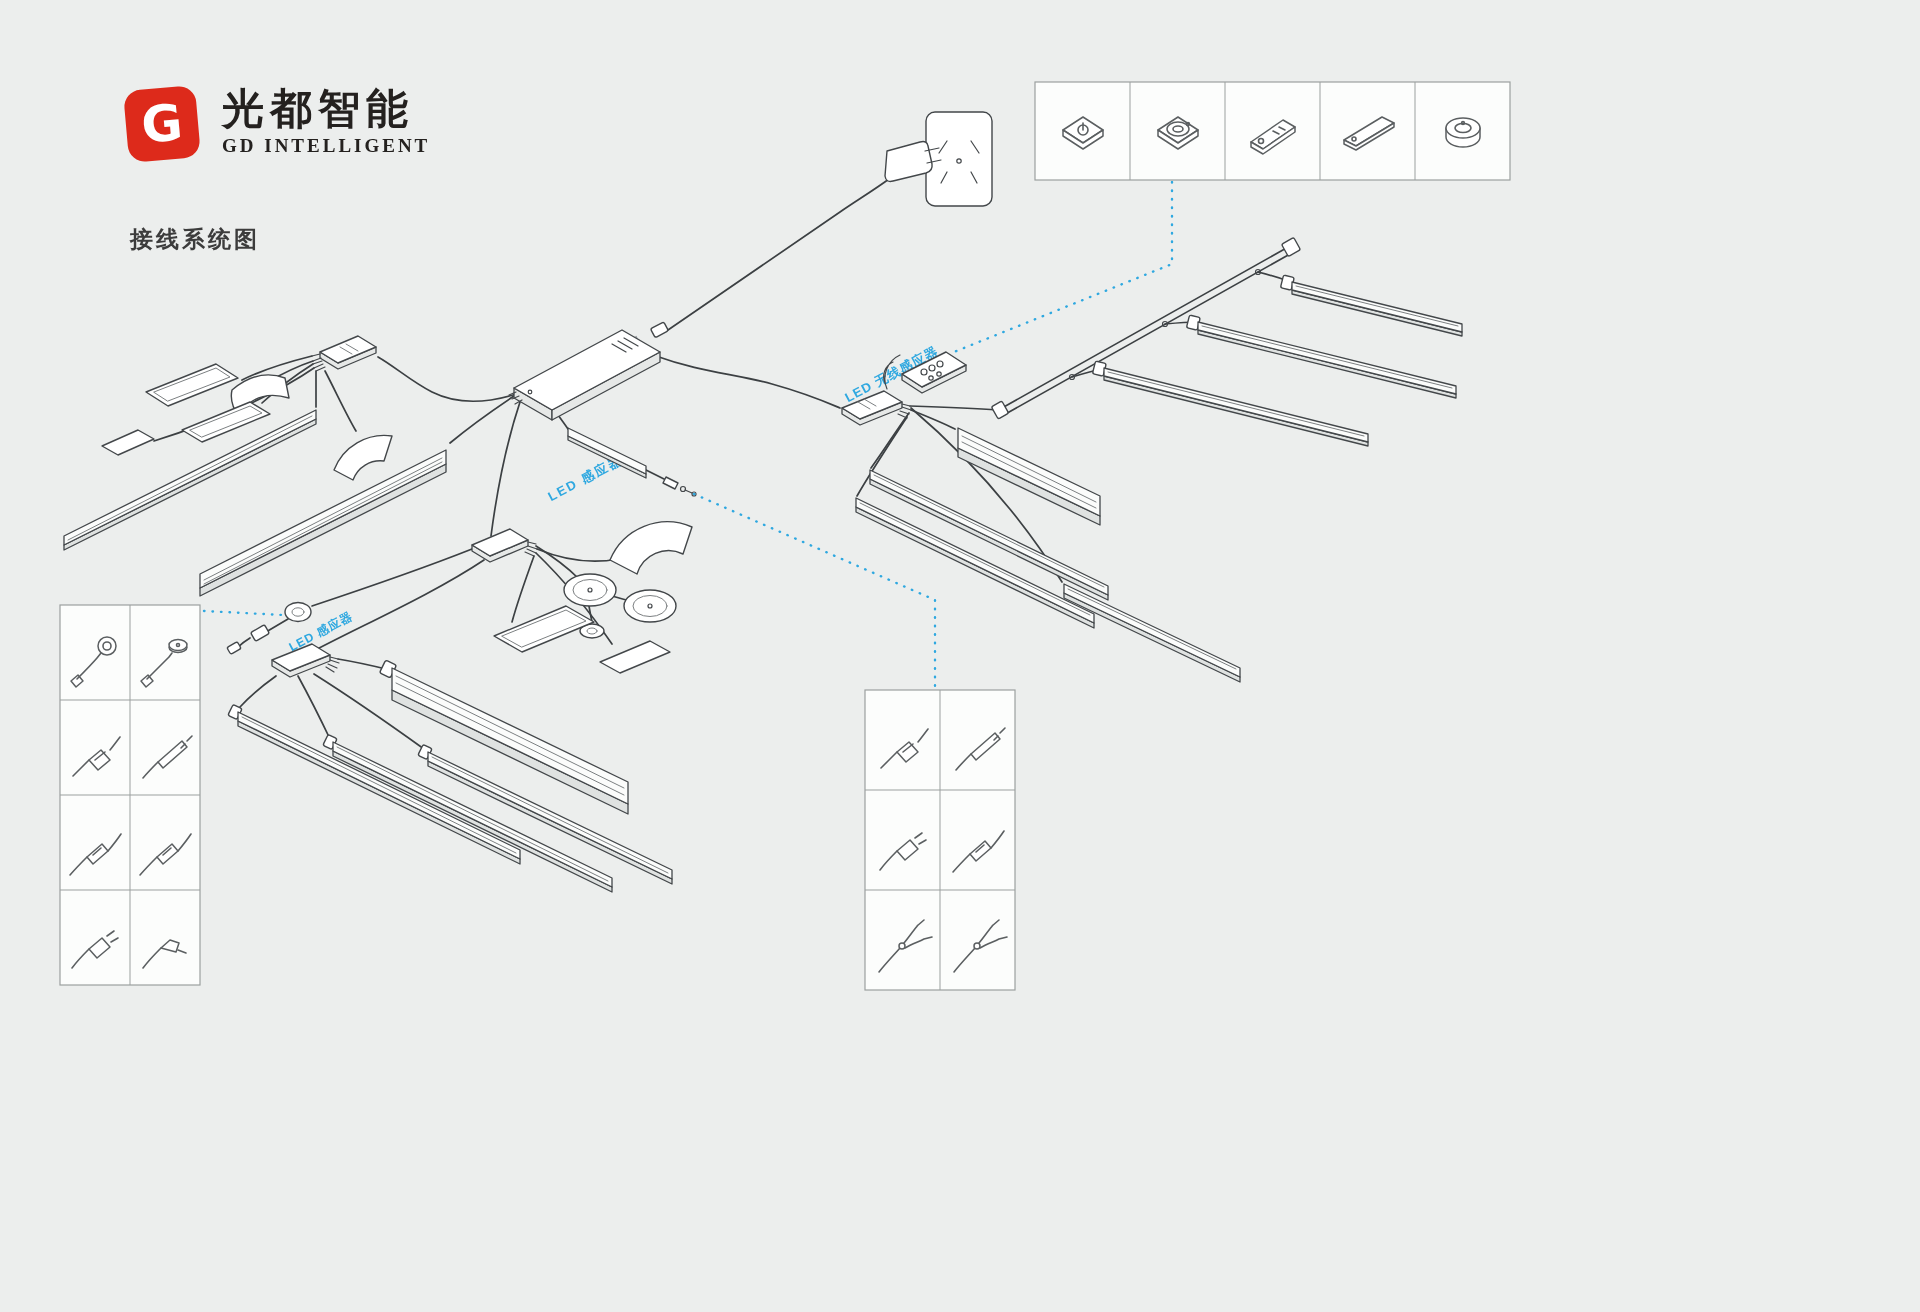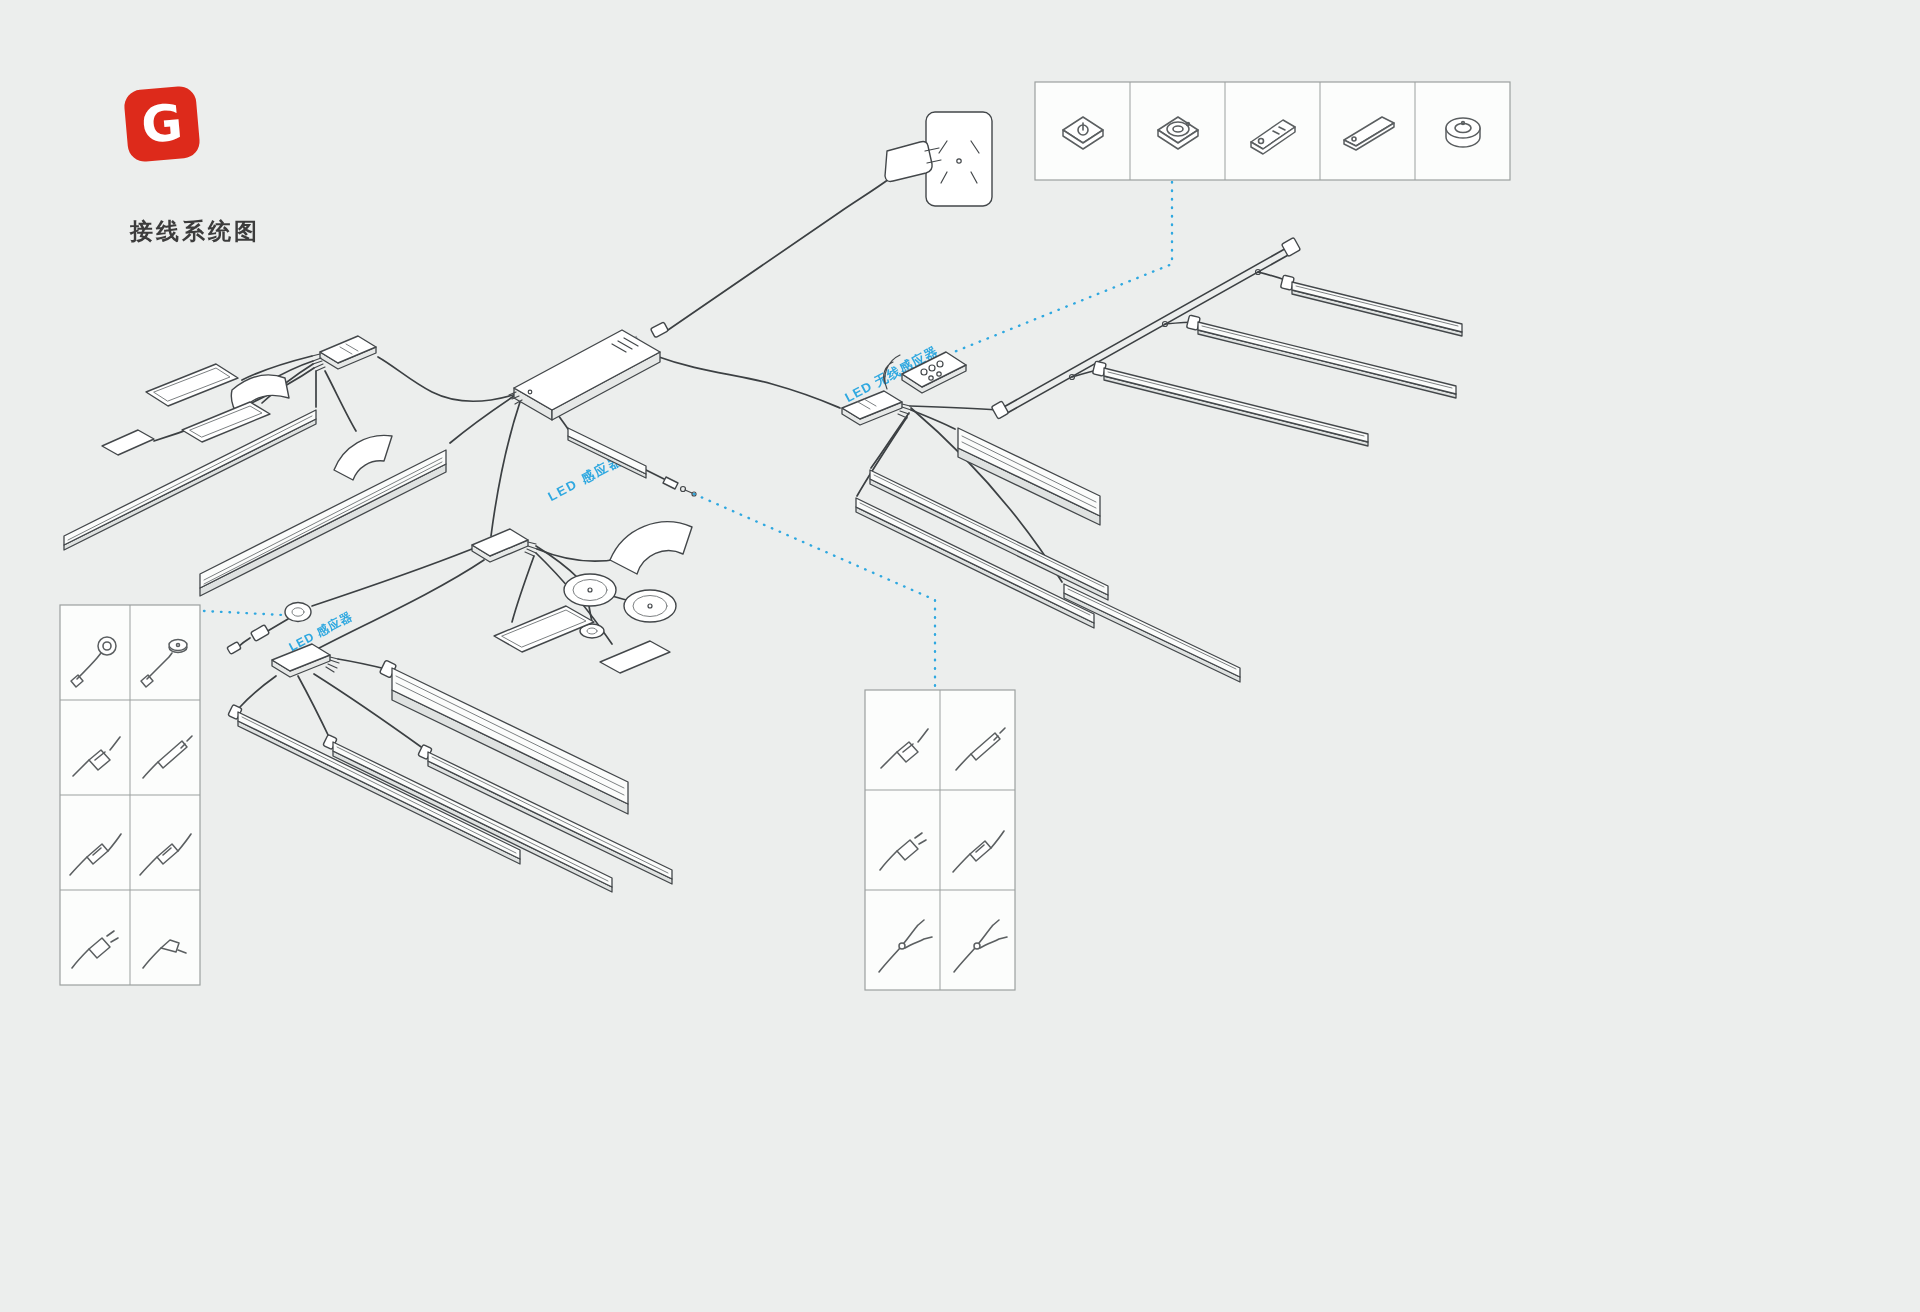"光都智能" div.brand-text { html: none -> <div> <div>光都智能</div> <div>GD INTELLIGENT</div> </div> }
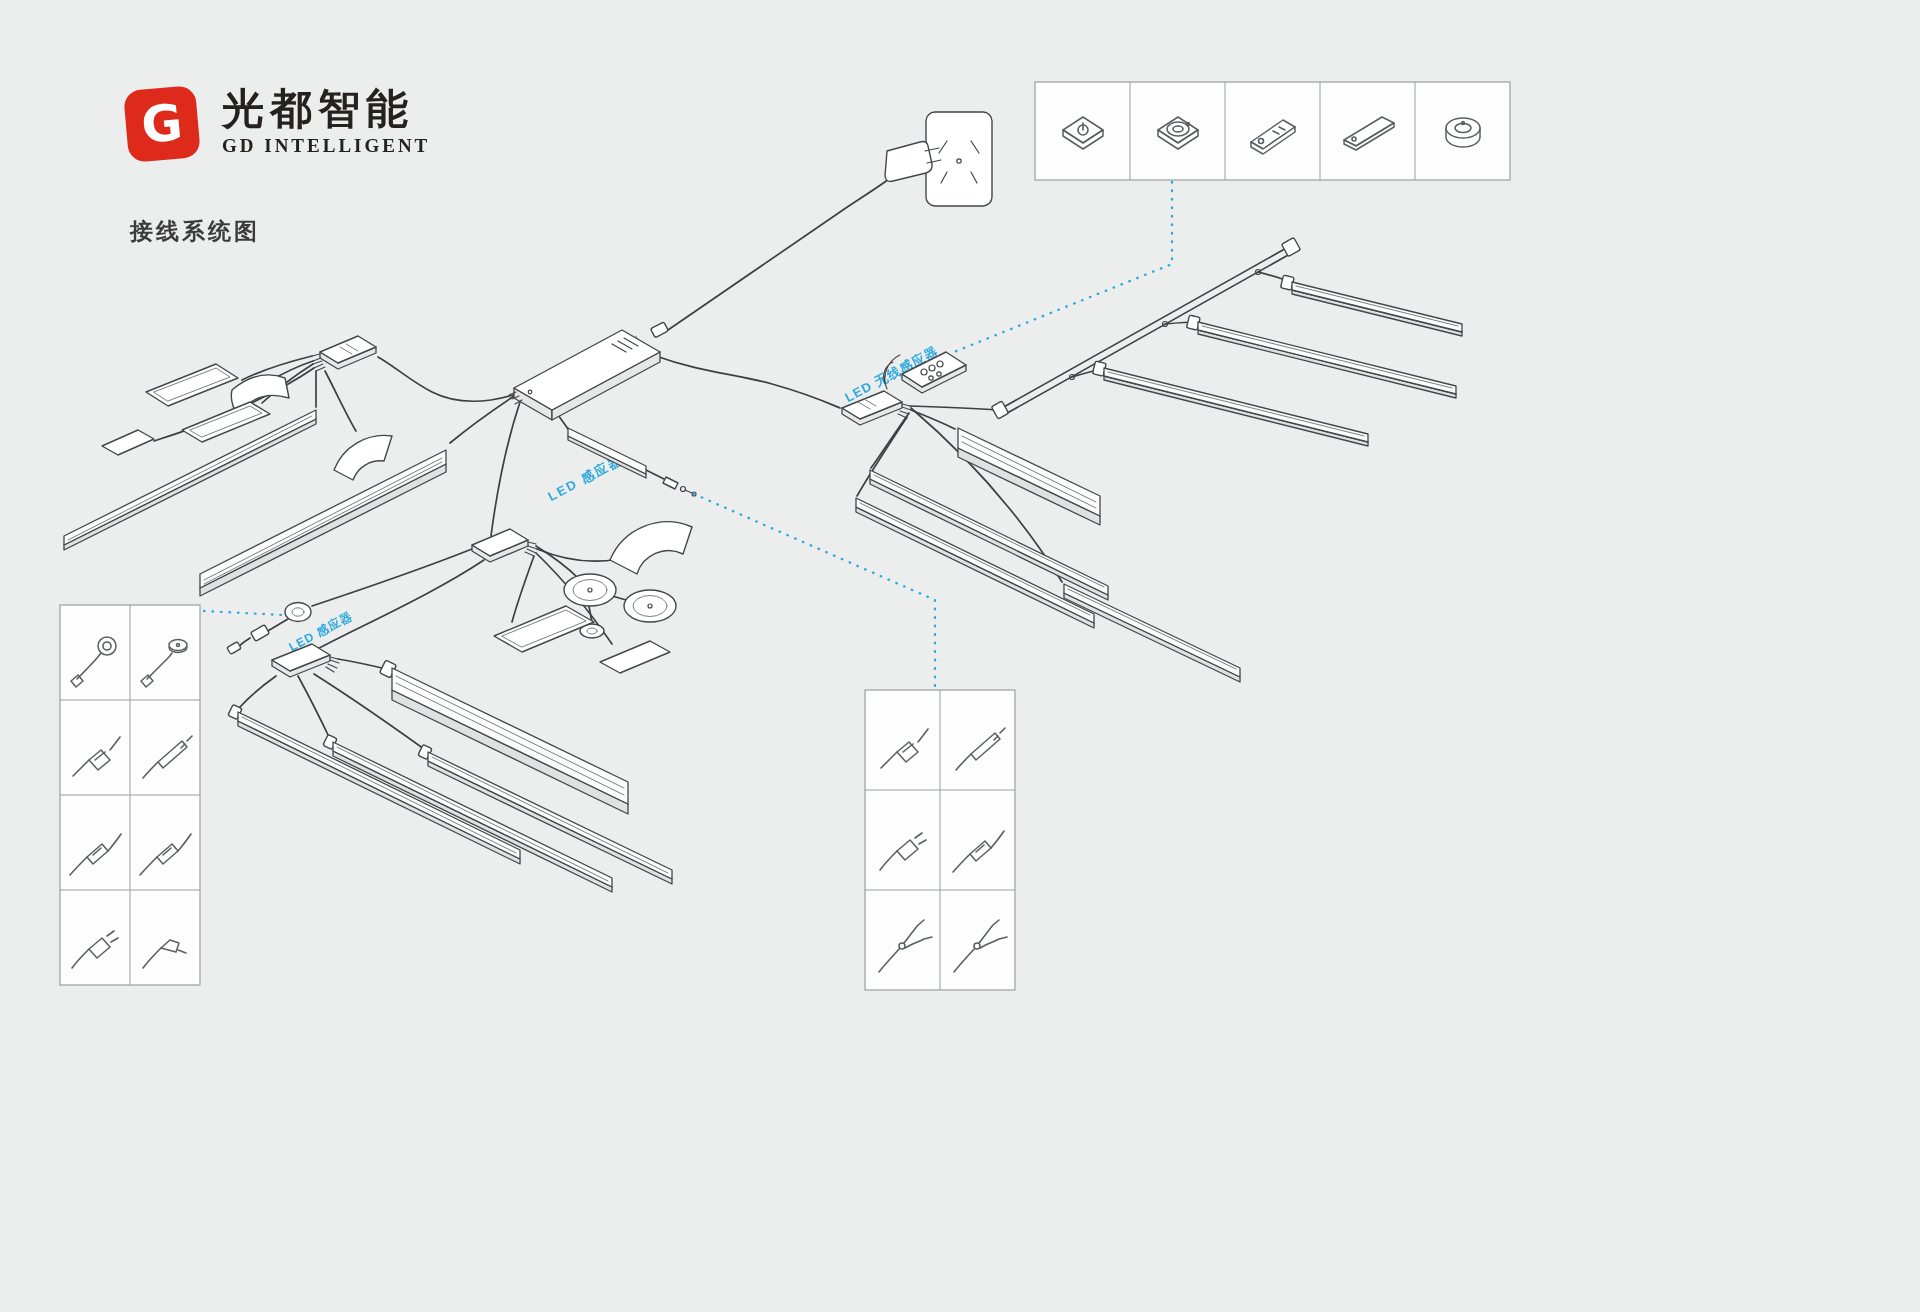"接线系统图" .page-title { top: 216px -> 224px }
